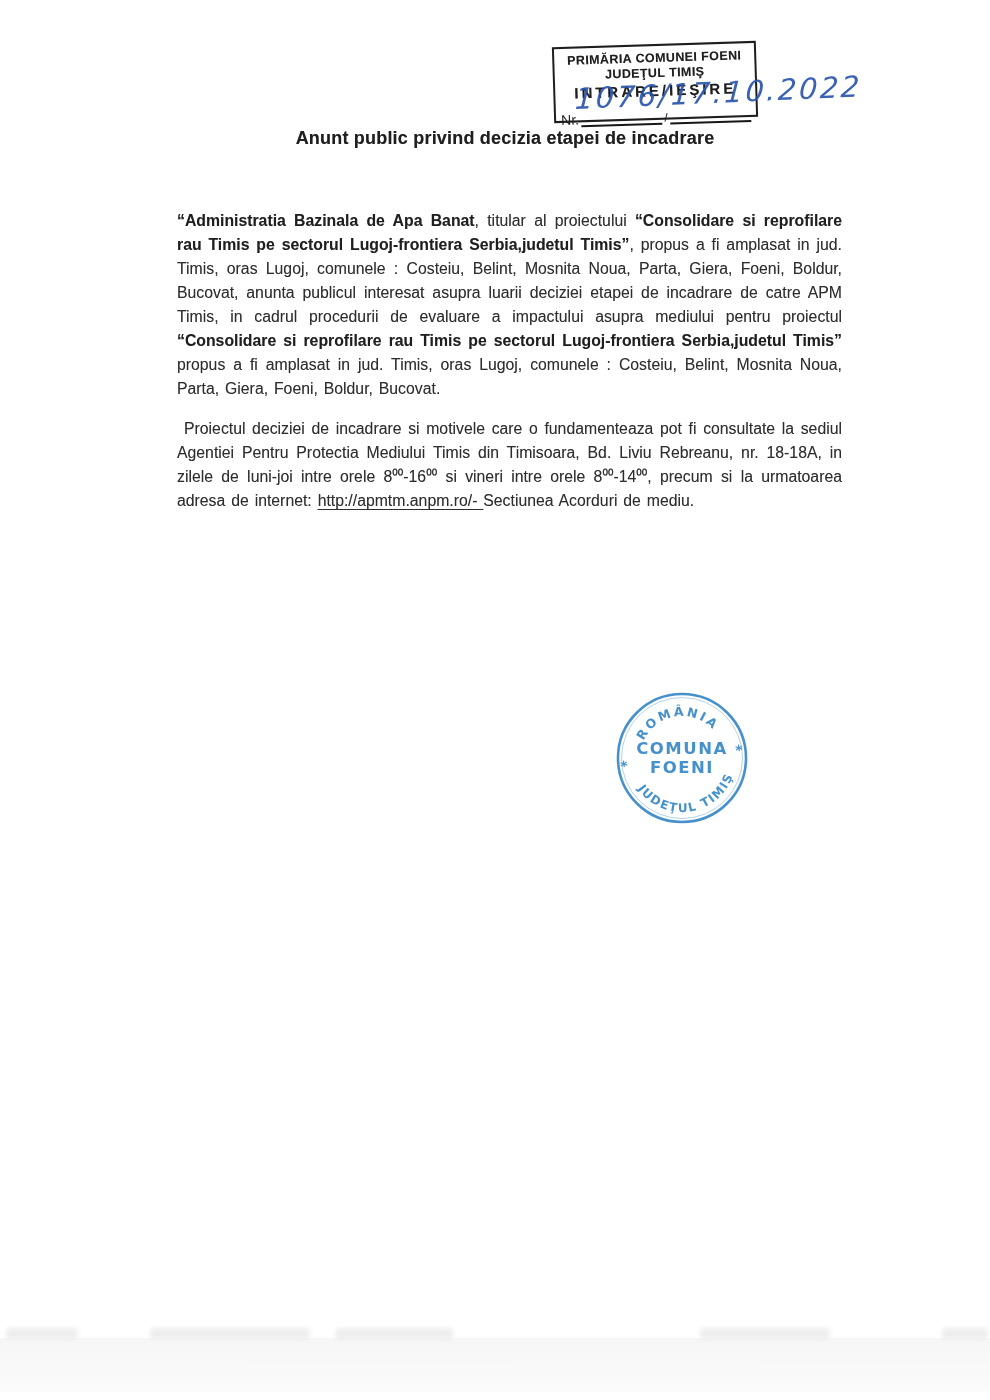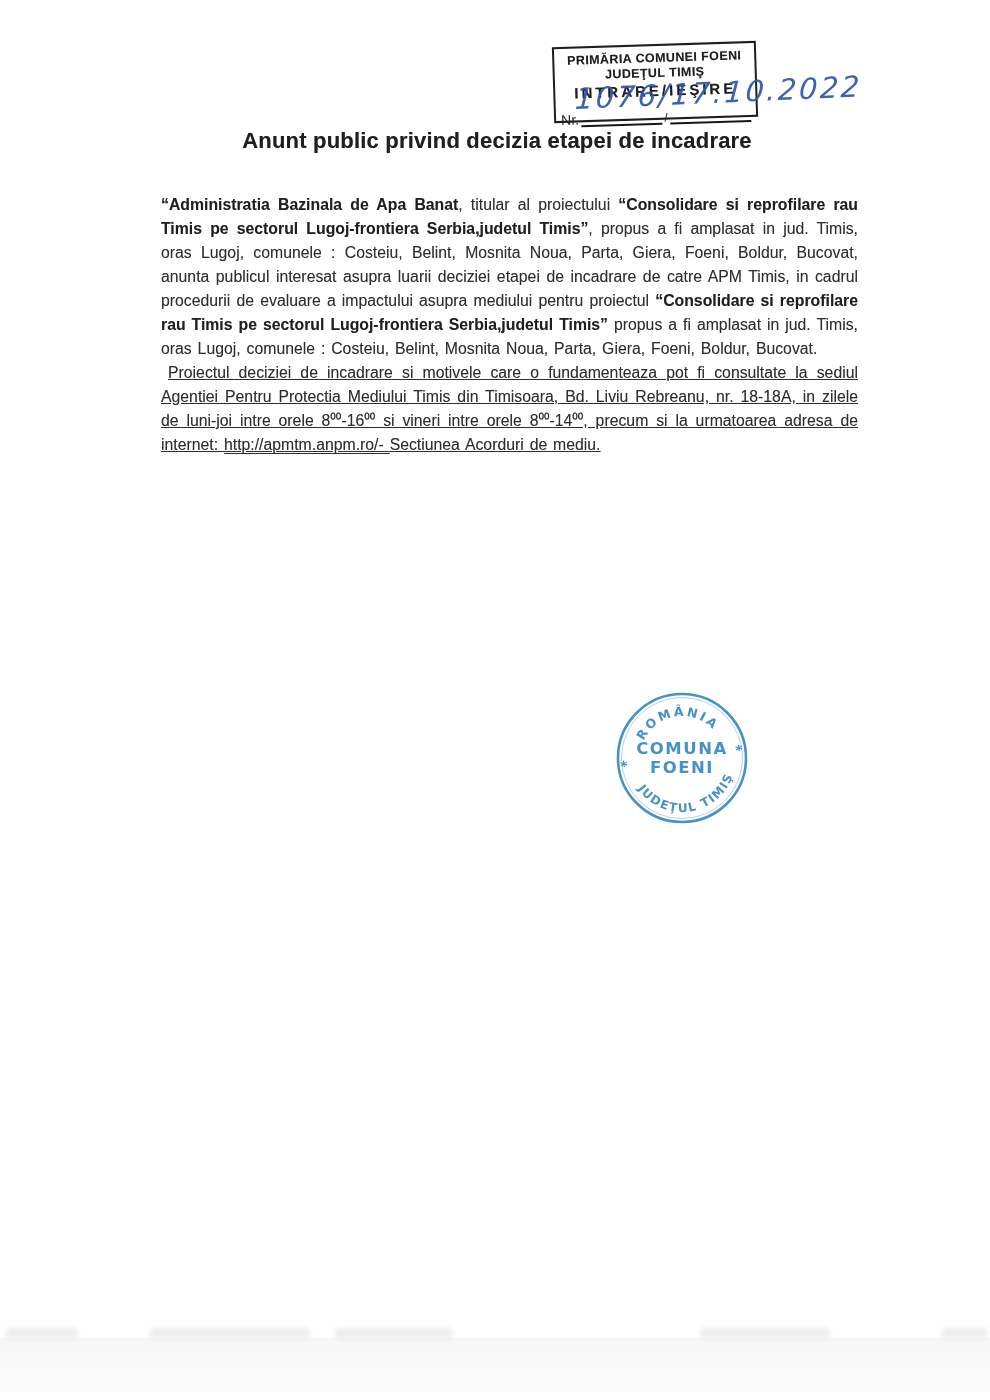"Anunt public privind decizia etapei" .title { font-size: 22px -> 18px; left: 148px -> 156px }
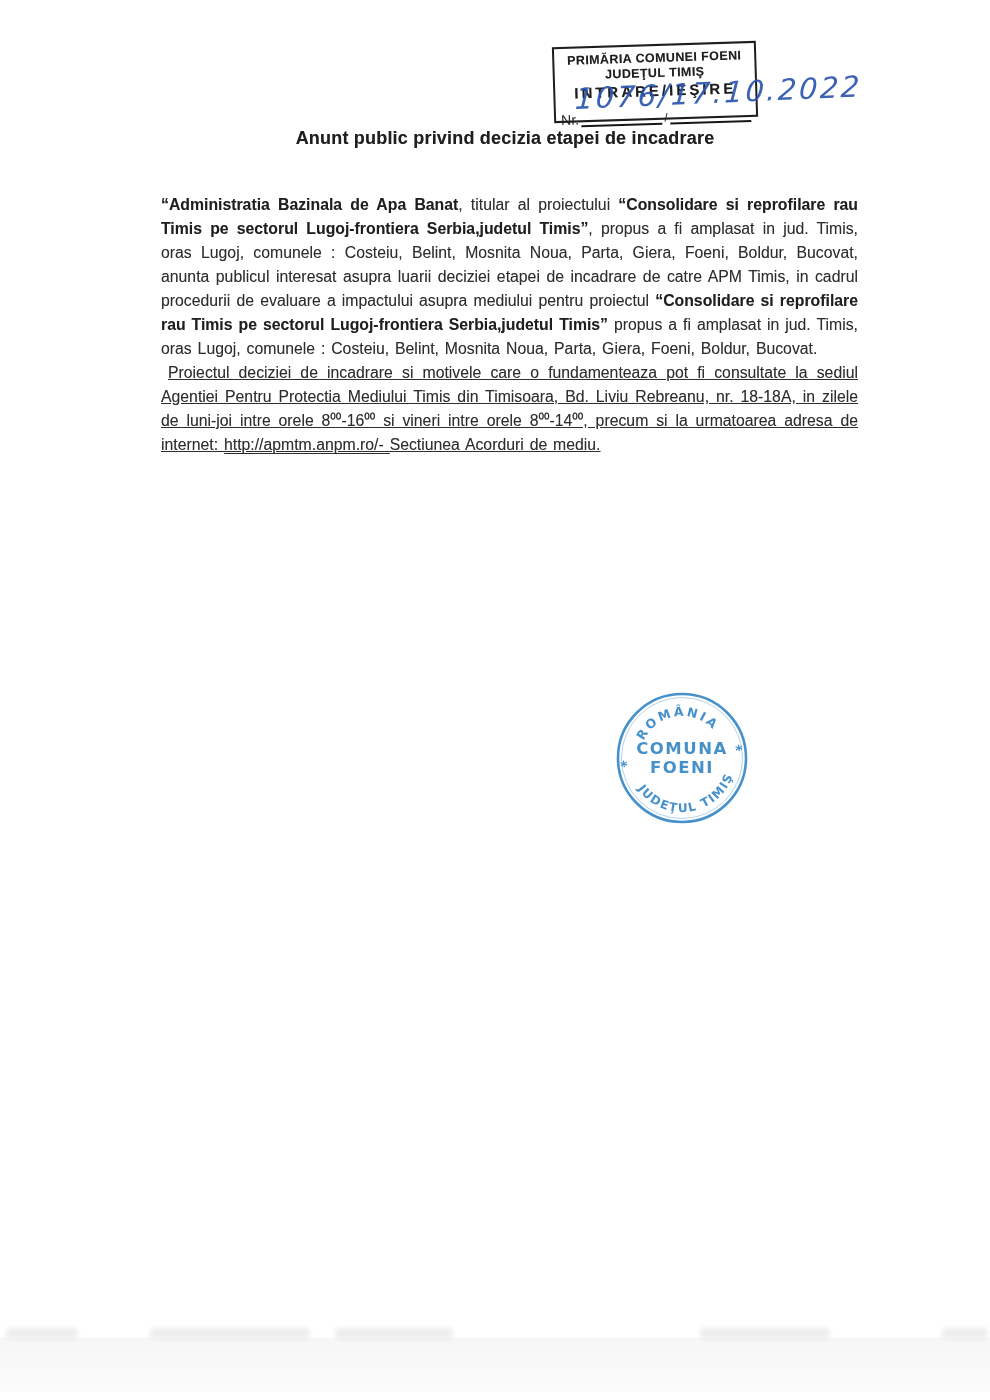"“Administratia Bazinala de Apa Banat," .body-text p { margin: 0 -> 16px }
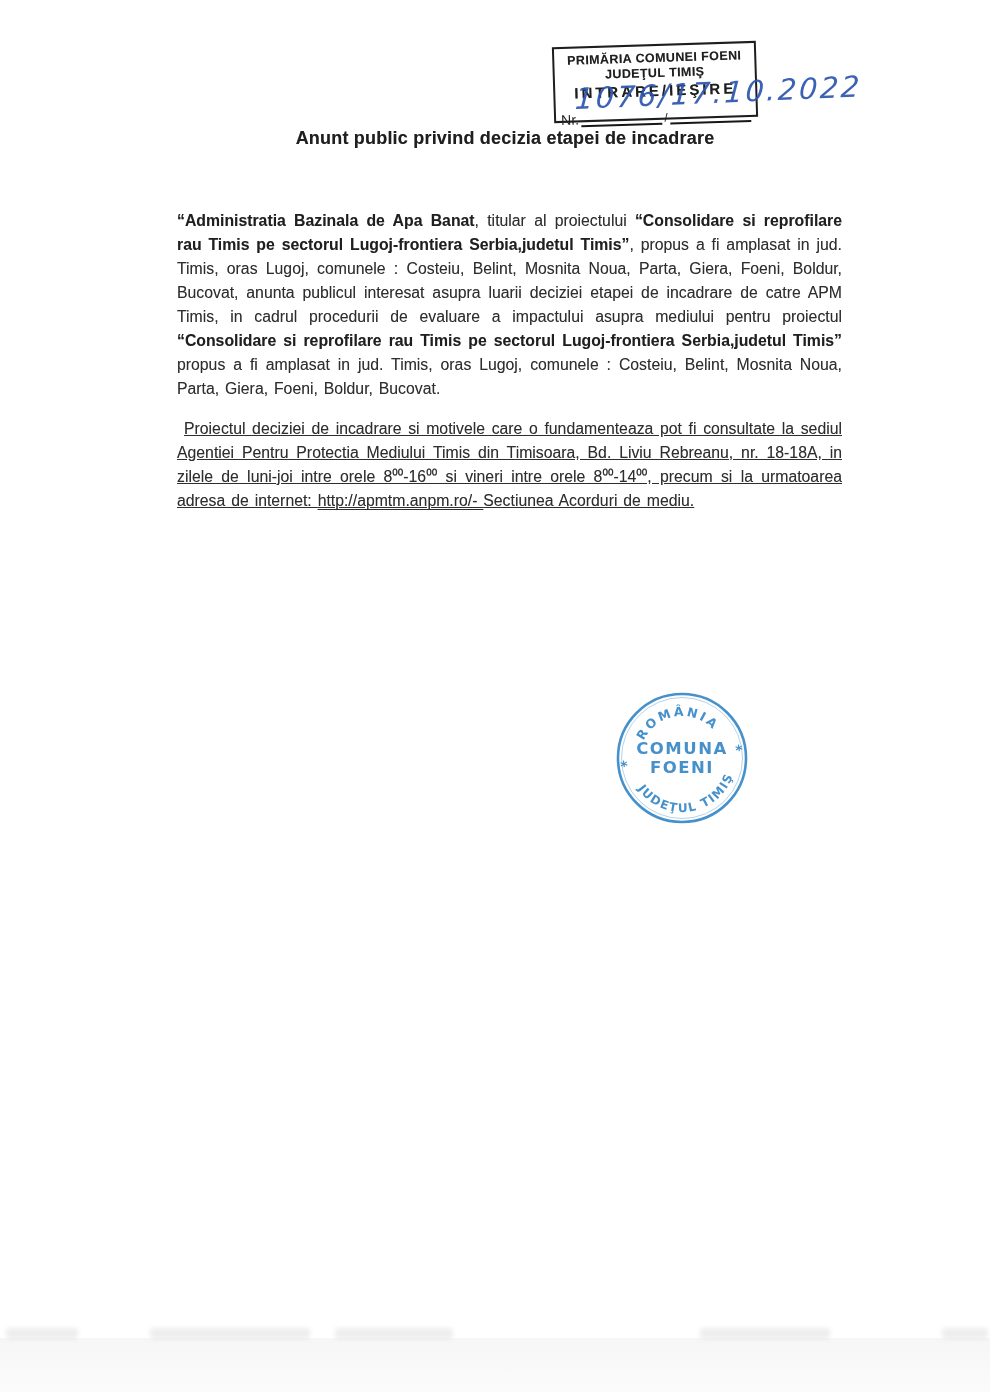"Proiectul deciziei de incadrare si" .body-text p.indent { text-decoration: underline -> none }
